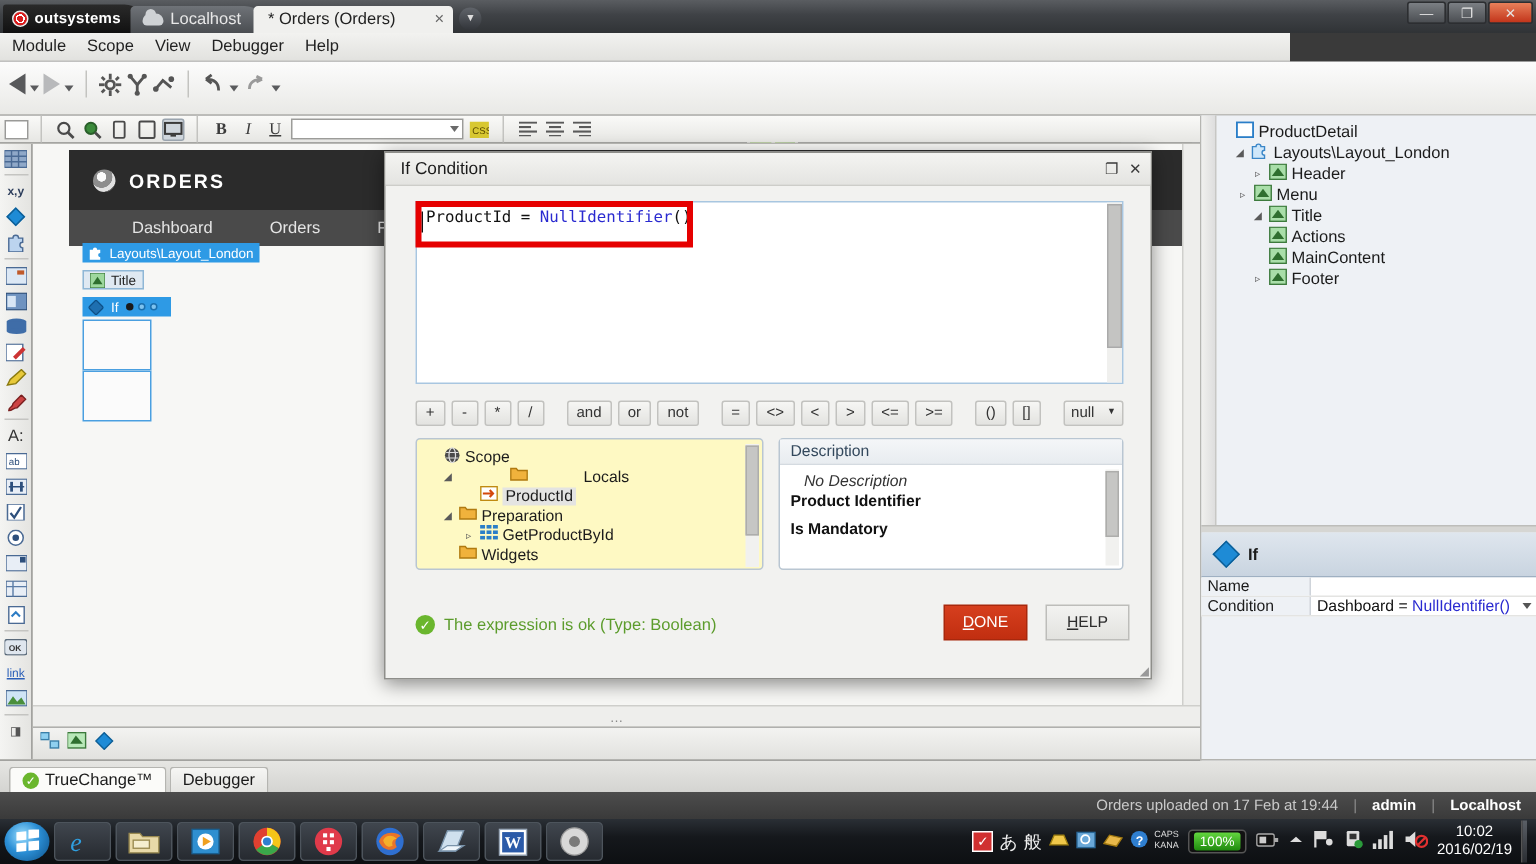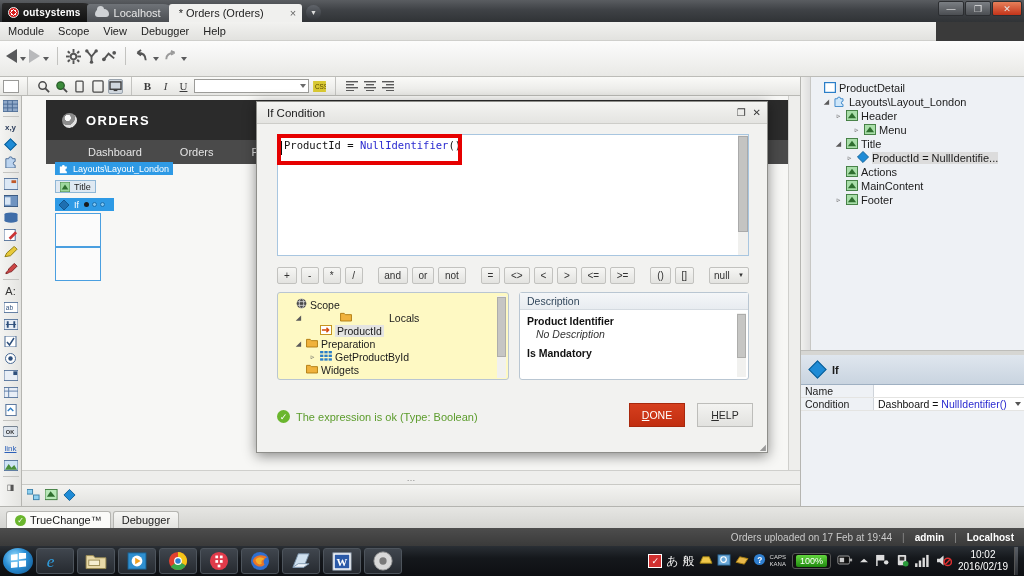"Module" .menubar { width: 936px -> 860px }
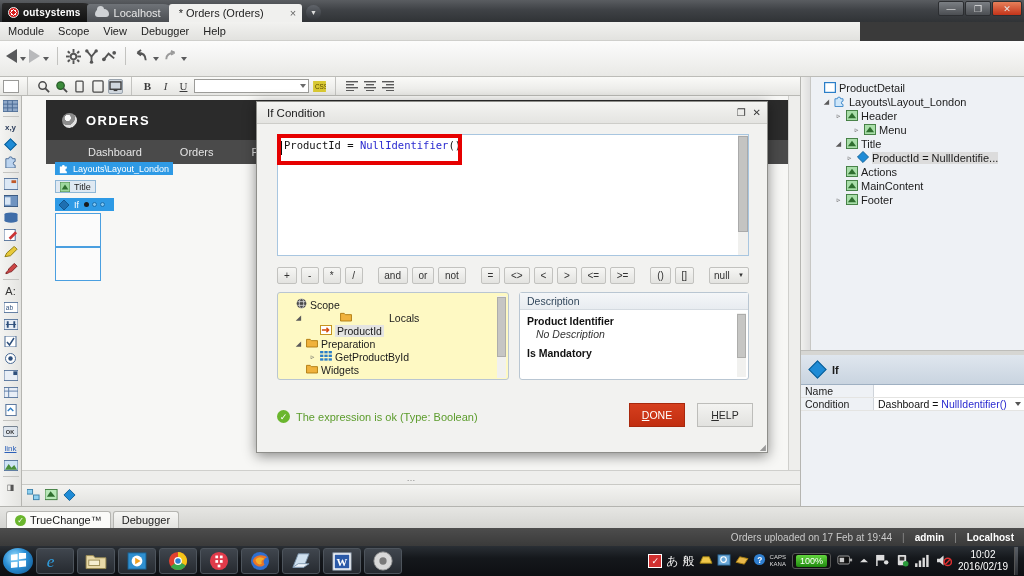"Menu" div.tnode { margin-left: 28px -> none }
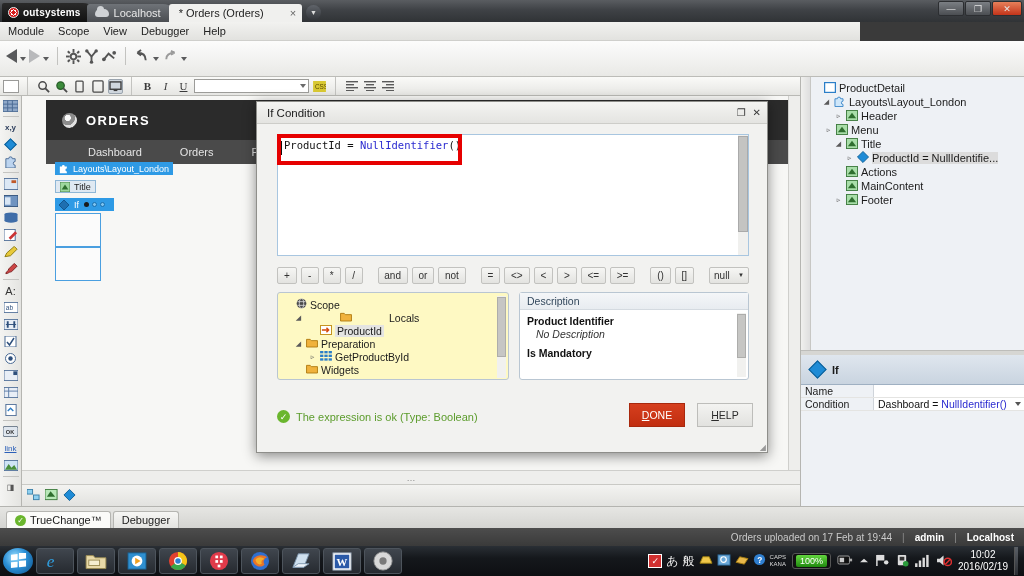"ProductId = NullIdentifie..." div.tnode { html: <div> <span>▹</span> <span> <svg> <path></path> </svg> </span> <span>ProductId = NullIdentifie...</span> </div> -> none }
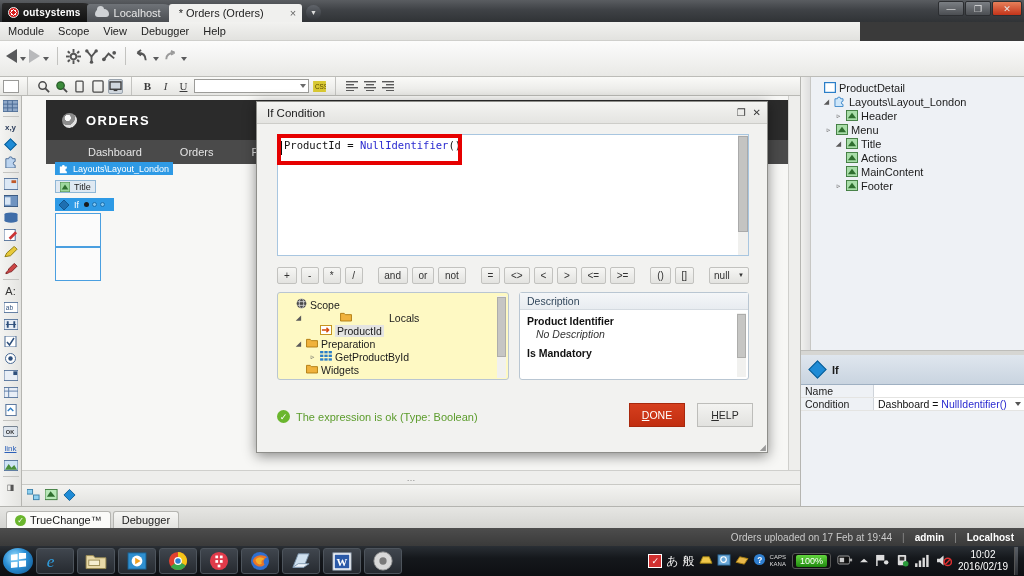"Product Identifier" div { order: before "No Description" -> after "No Description" }
